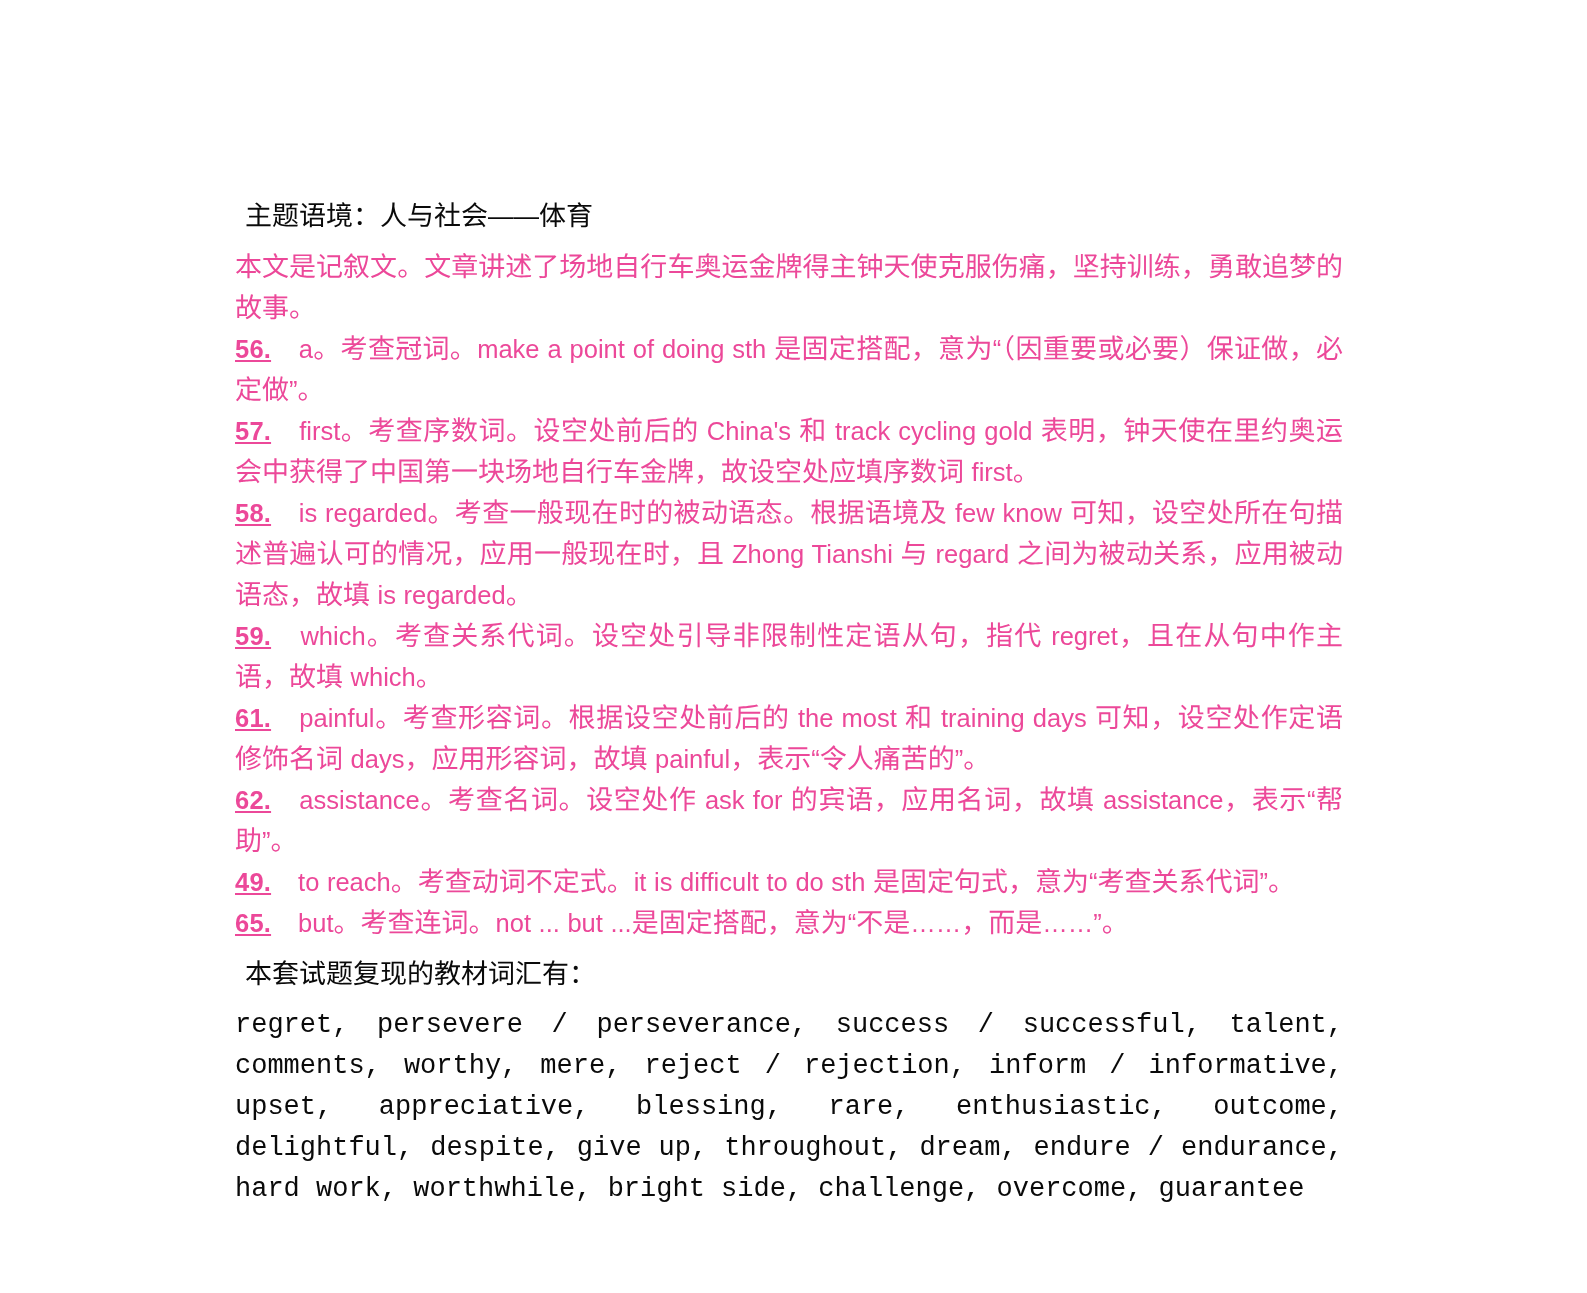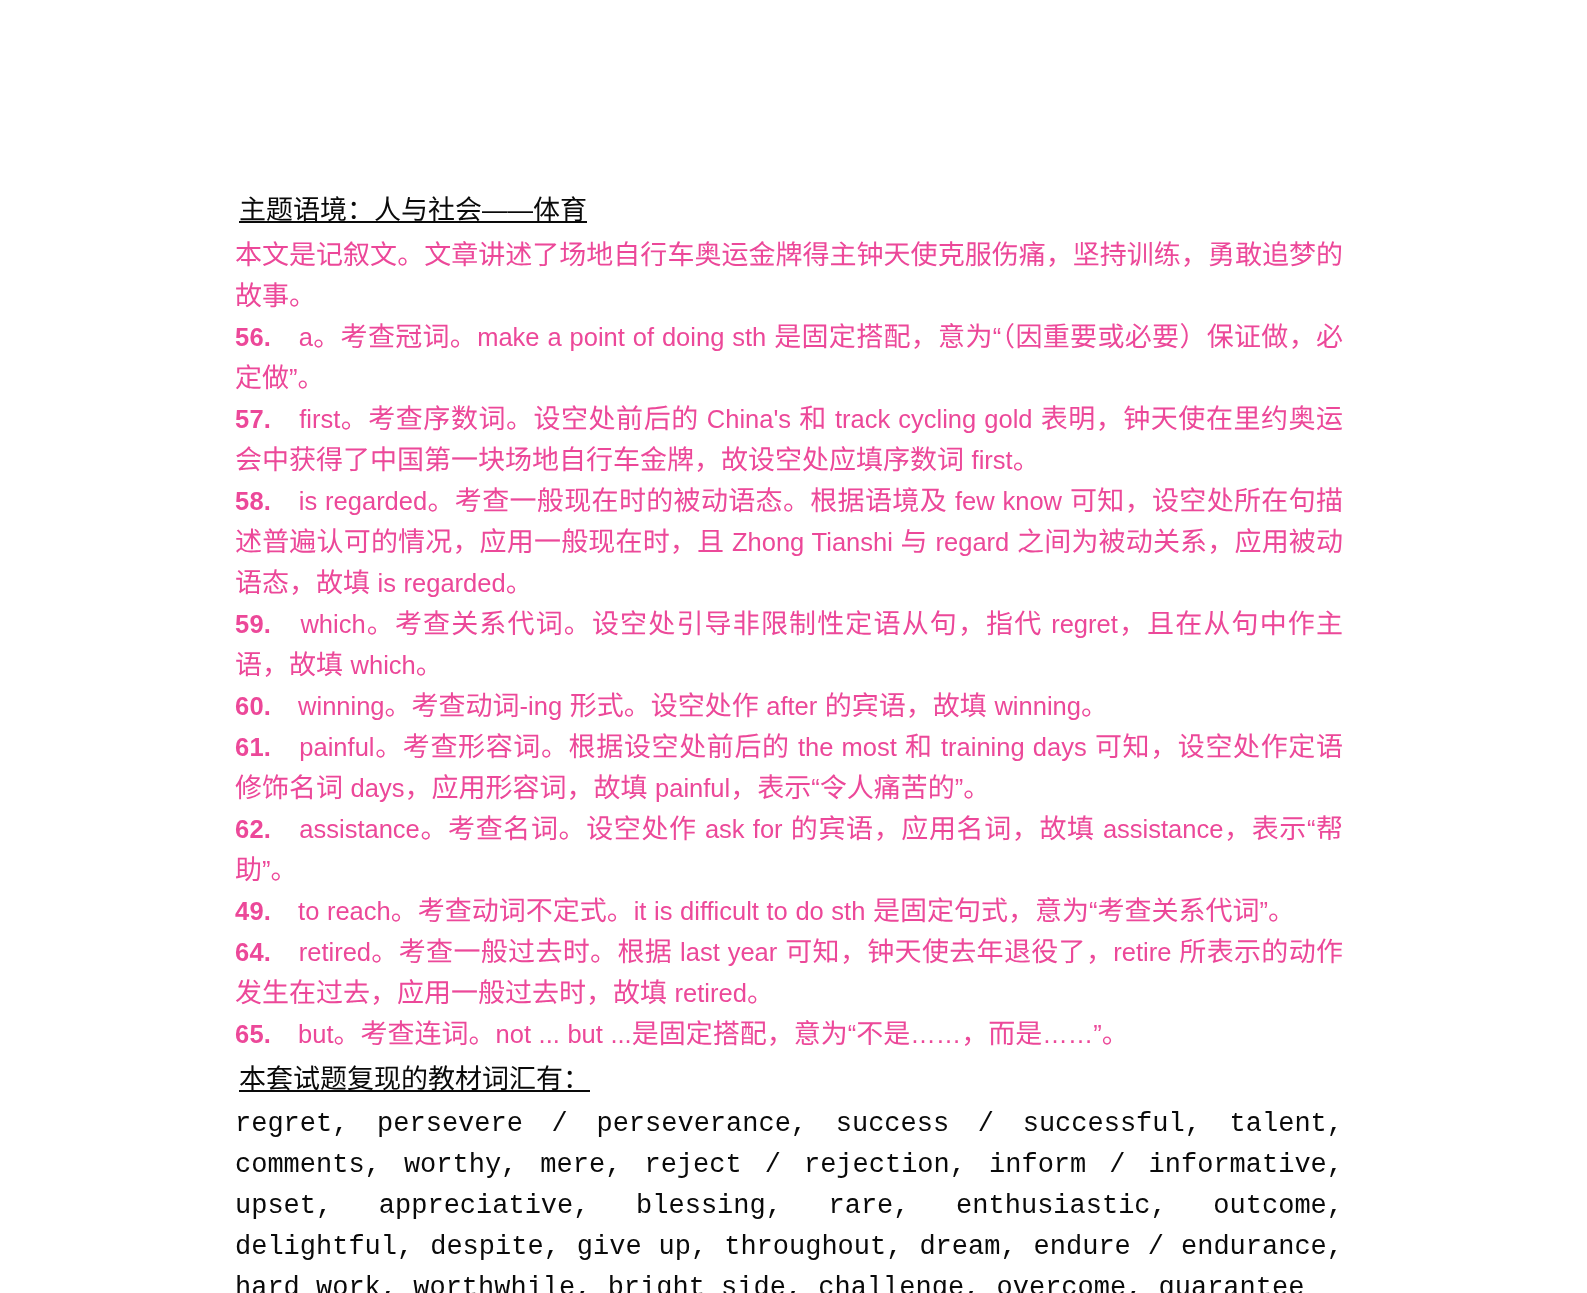"主题语境：人与社会——体育" .topic, .summary, .vocab-head { margin: 4px -> 10px; text-decoration: underline -> none }
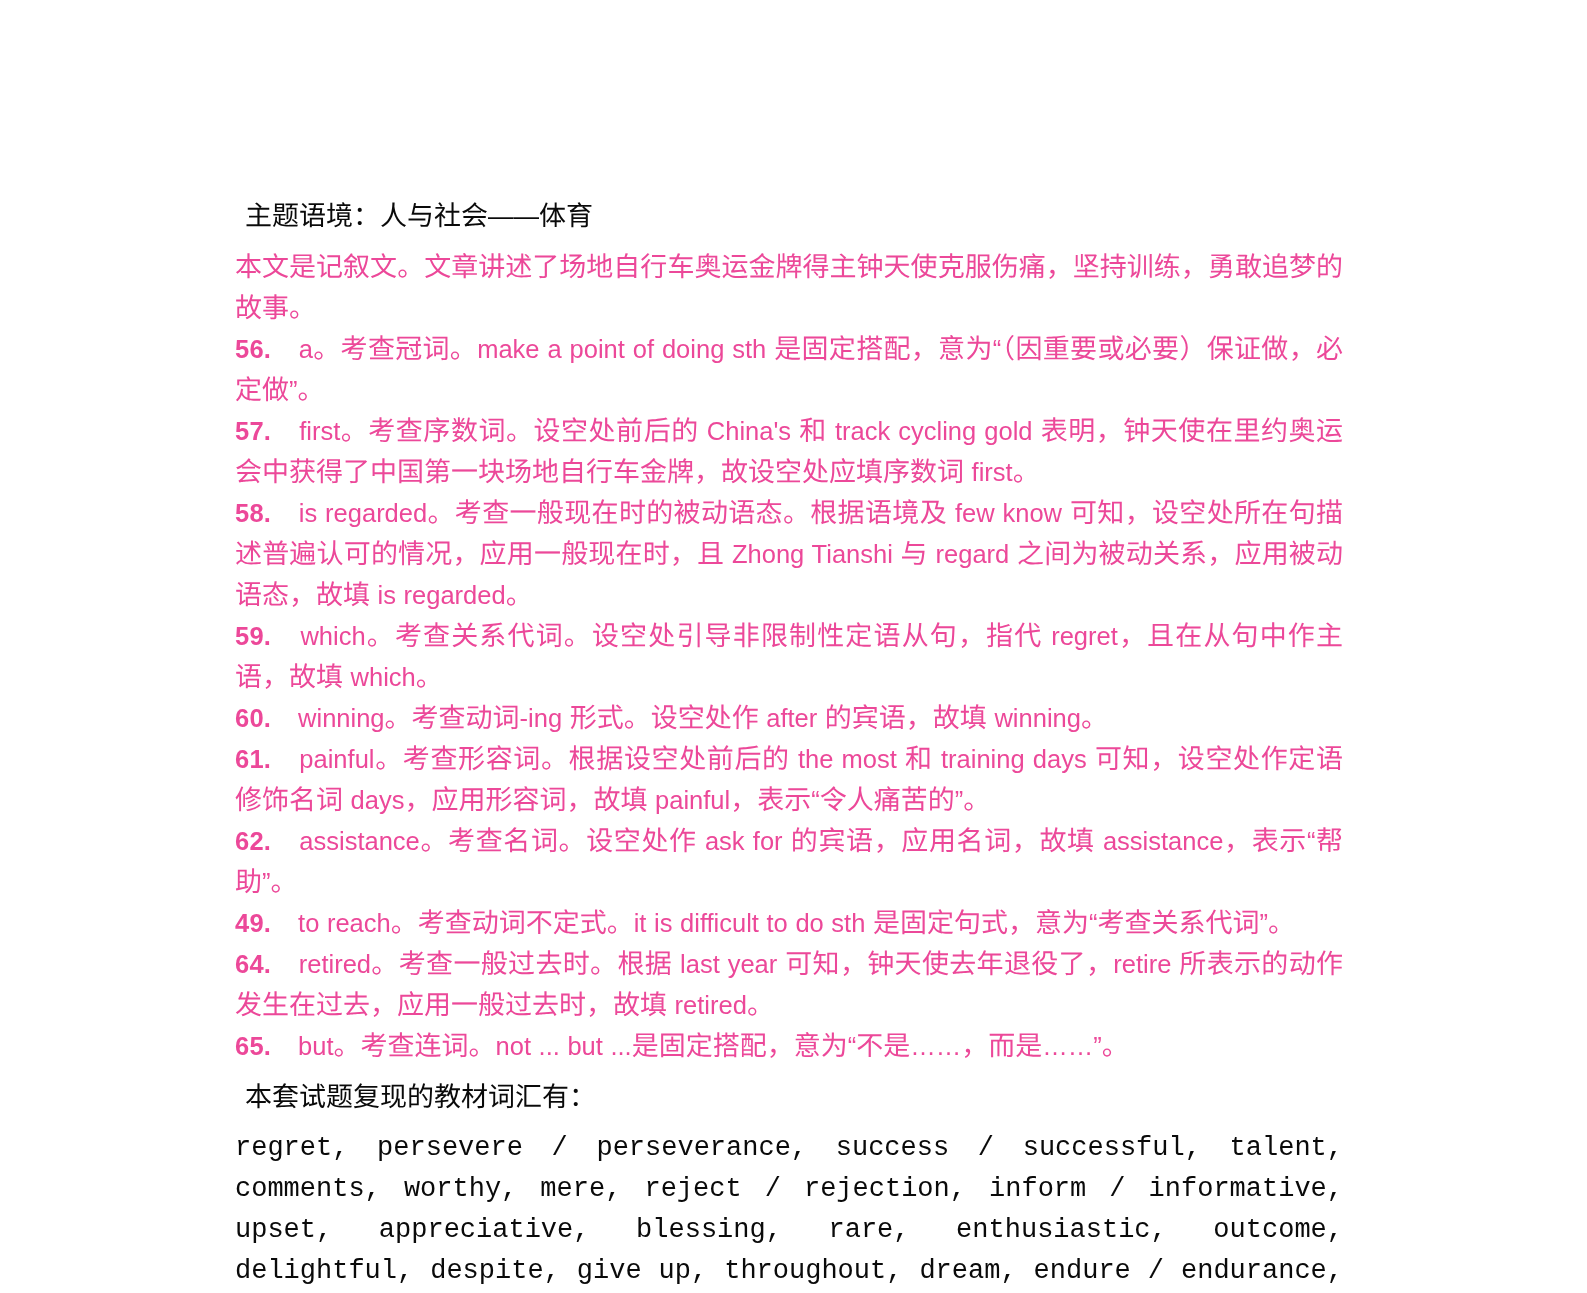"56." .num { text-decoration: none -> underline }
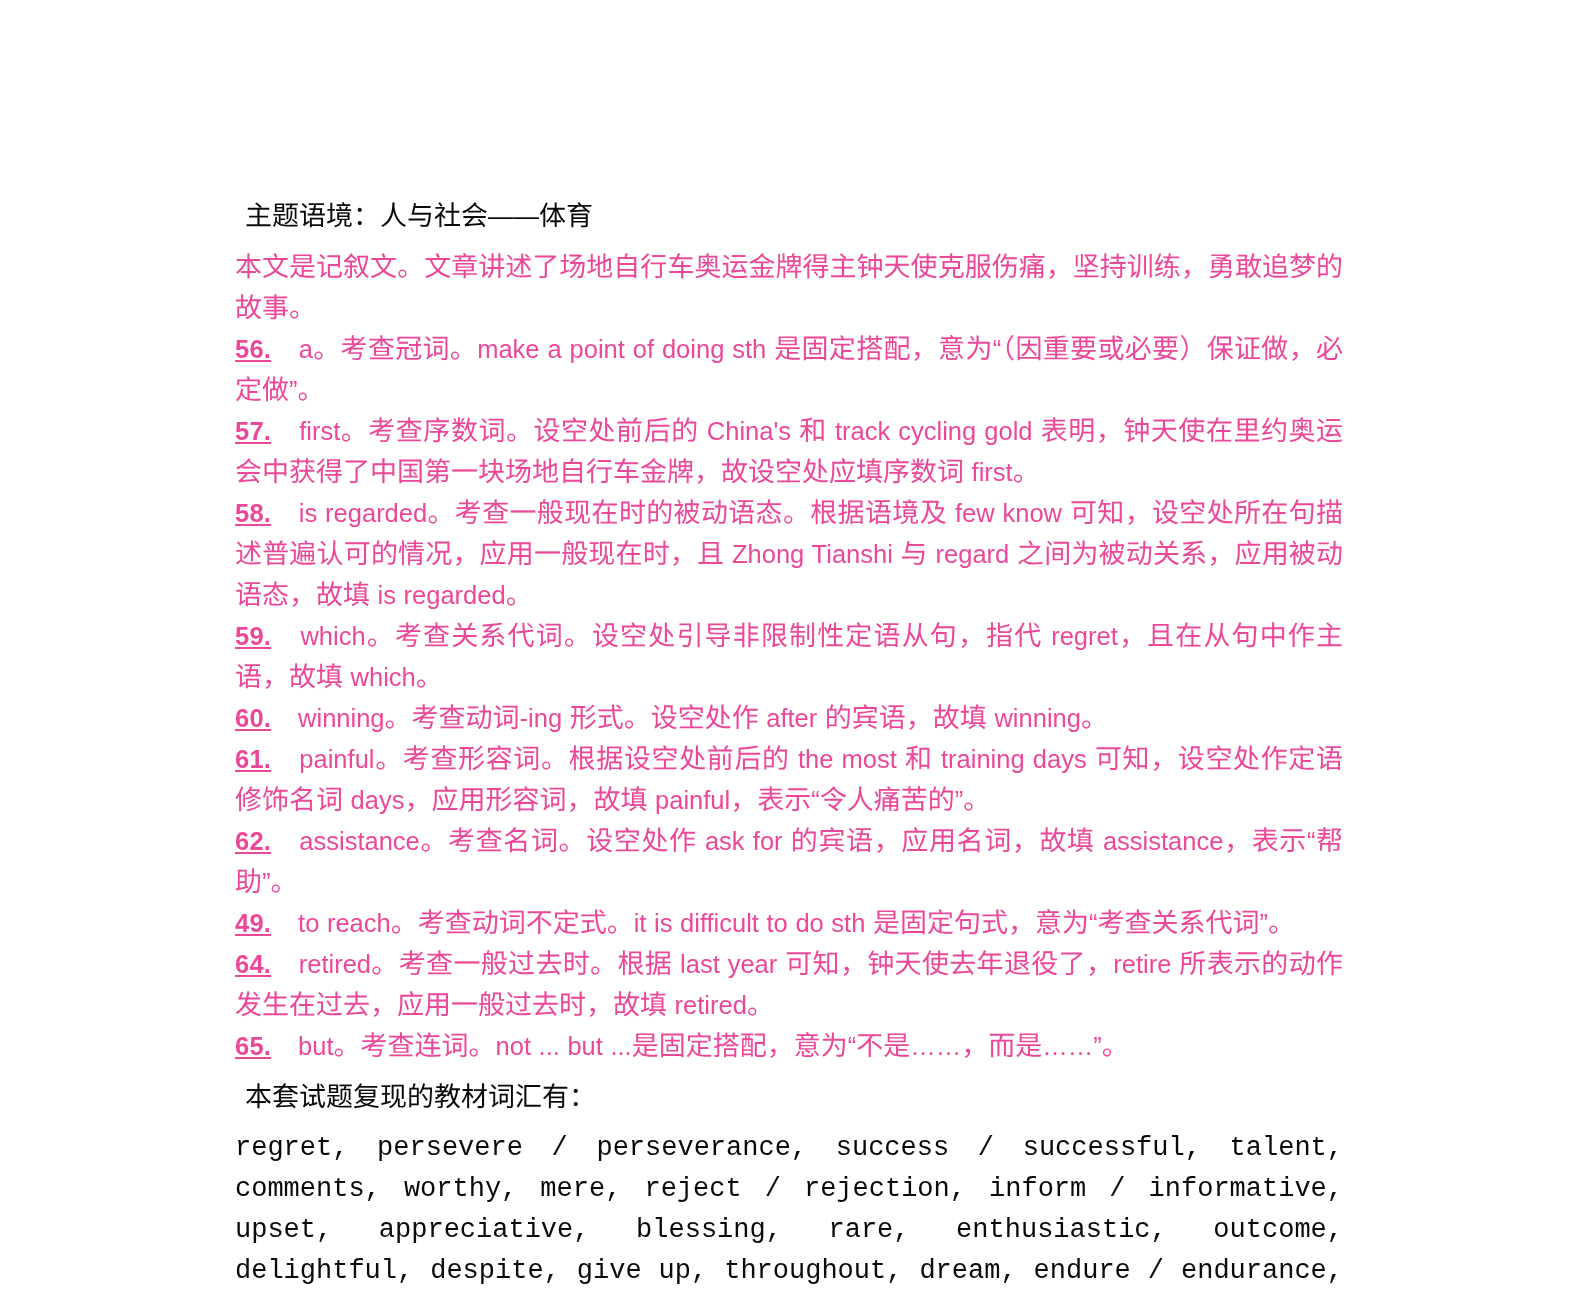"60. winning。考查动词-ing 形式。设空处作 after" p.para { html: <p><span>60.</span><span></span><span> </span><span>winning</span><span>。考查动词</span><span>-ing </span><span>形式。设空处作</span><span> after </span><span>的宾语，故填</span><span> winning</span><span>。</span></p> -> none }
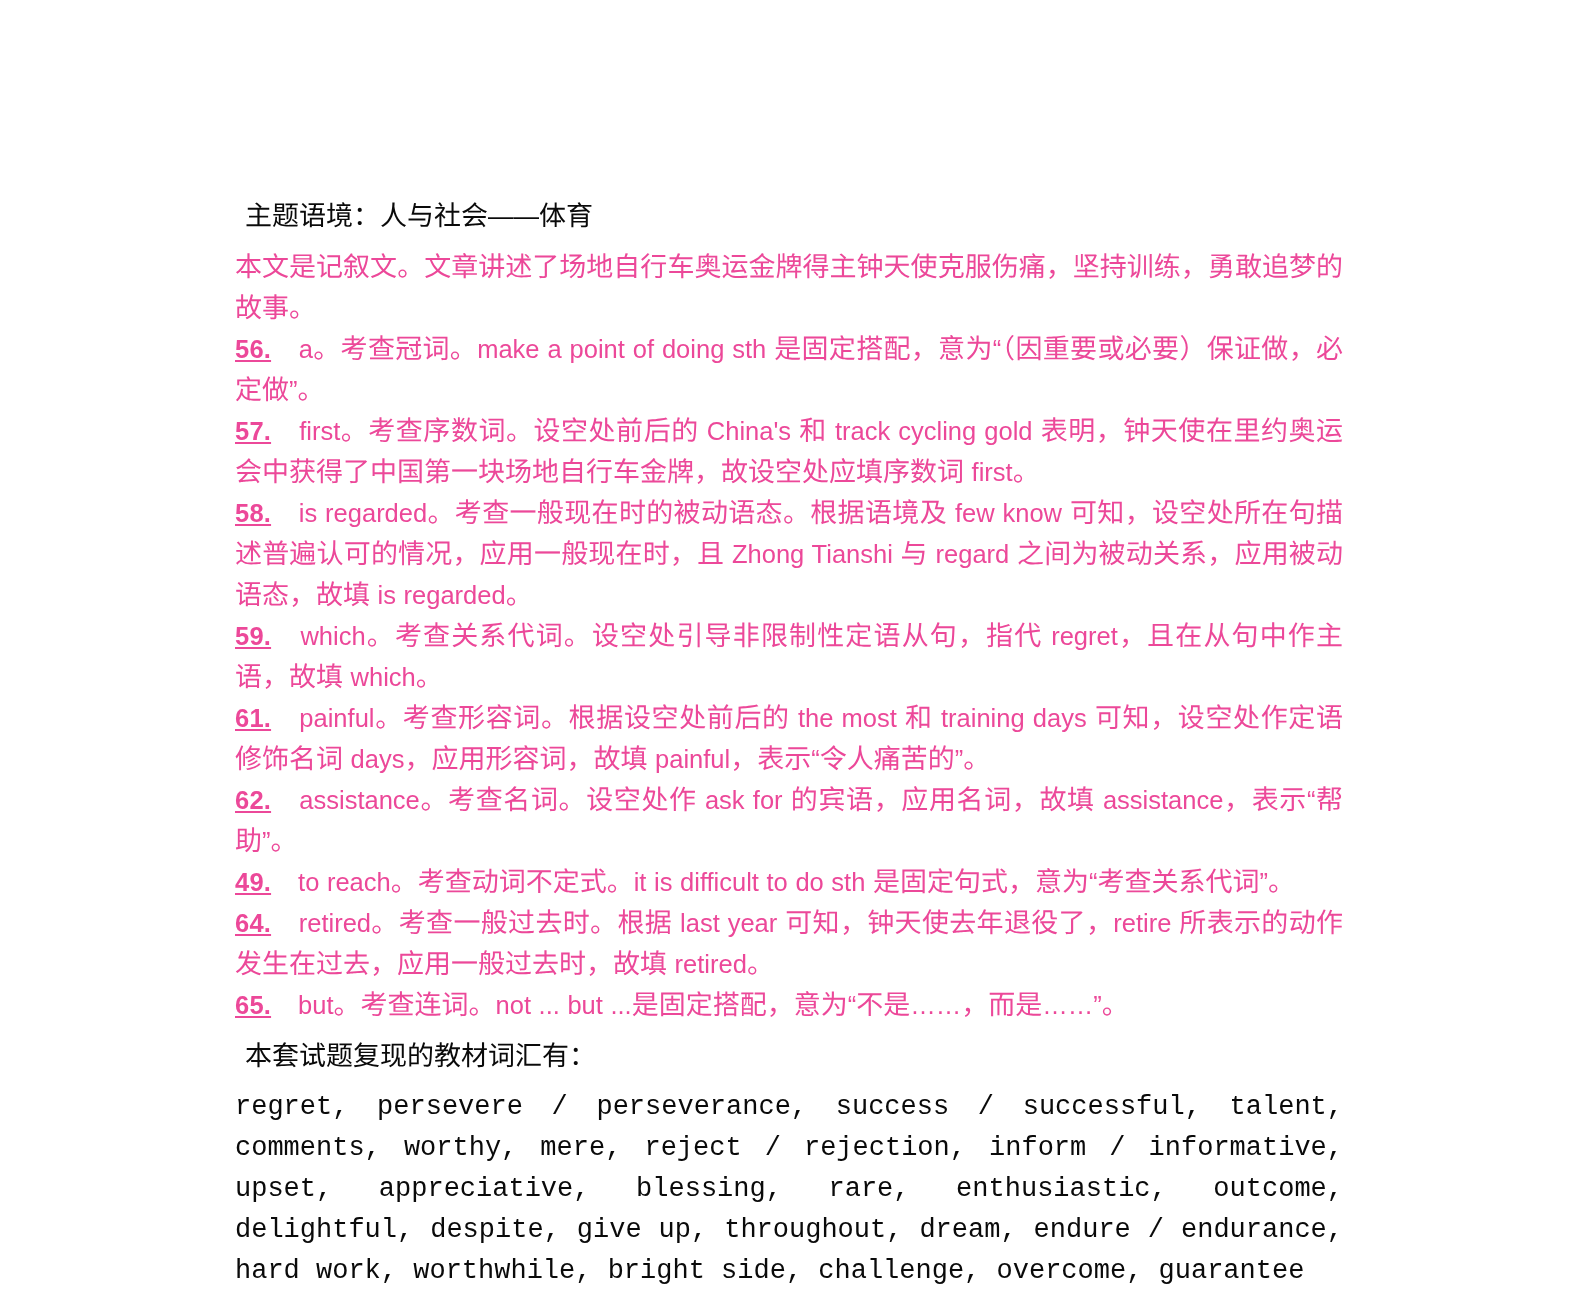"64. retired。考查一般过去时。根据 last year" p.para { html: <p><span>64.</span><span></span><span> </span><span>retired</span><span>。考查一般过去时。根据</span><span> last year </span><span>可知，钟天使去年退役了，</span><span>retire </span><span>所表示的动作发生在过去，应用一般过去时，故填</span><span> retired</span><span>。</span></p> -> none }
